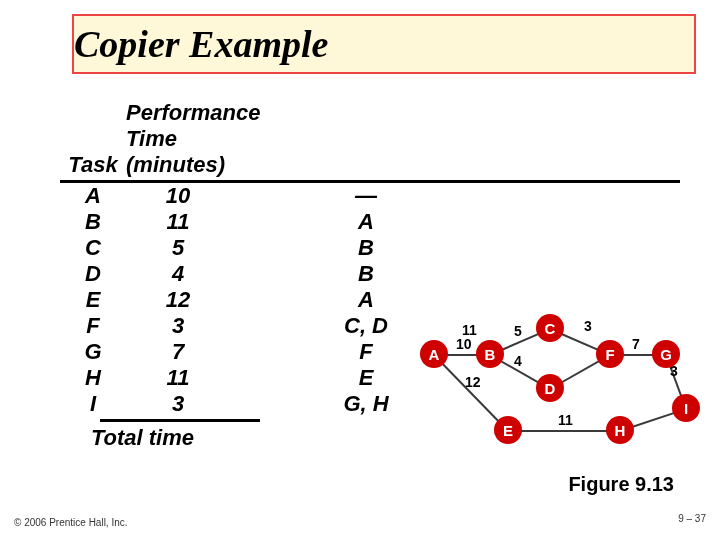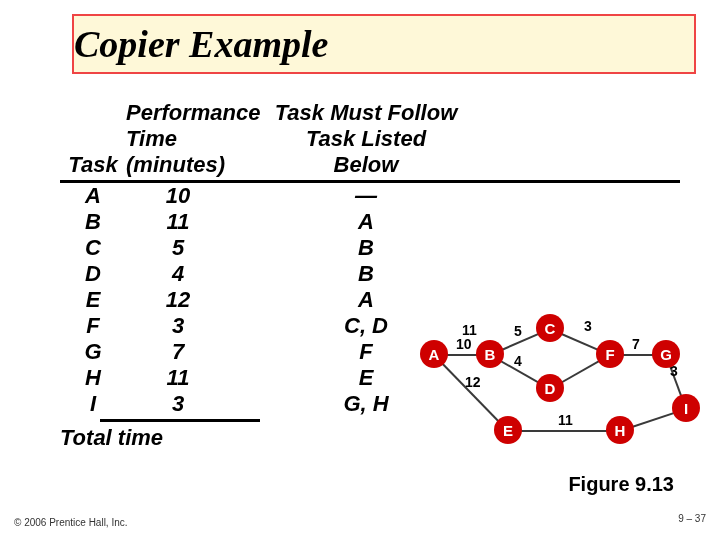"Task Must Follow" div.col-follow { html: <div>Task Must Follow Task Listed Below</div> -> none }
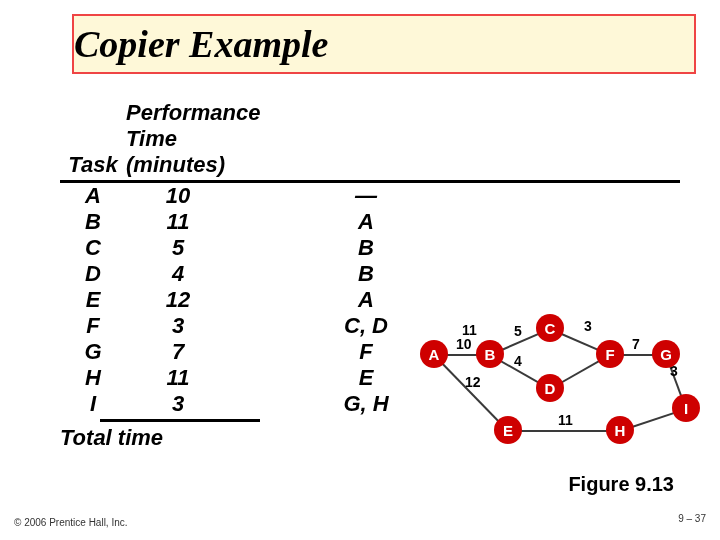"Total time" .tbl .total-label { text-align: left -> right }
